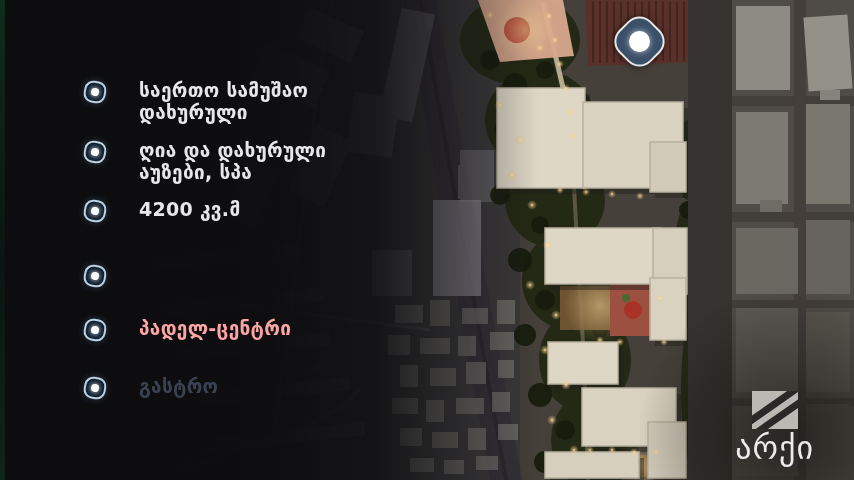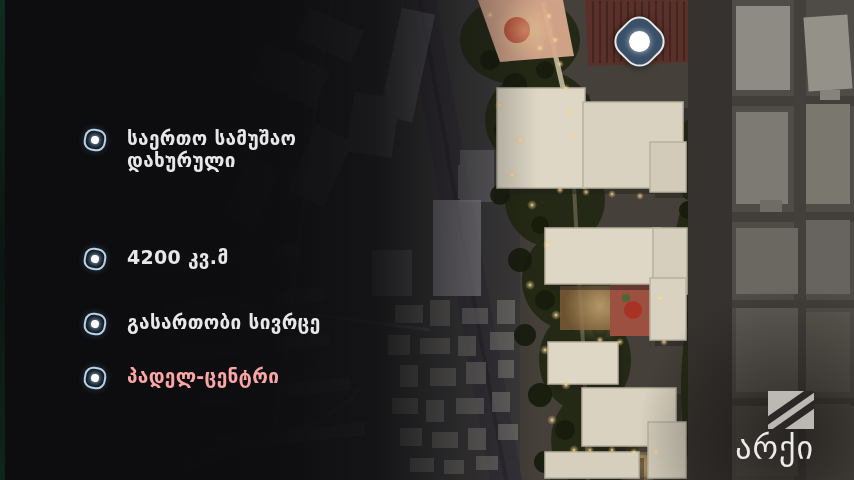"საერთო სამუშაო" .item { gap: 21px -> 33px; margin-top: 48px -> none }
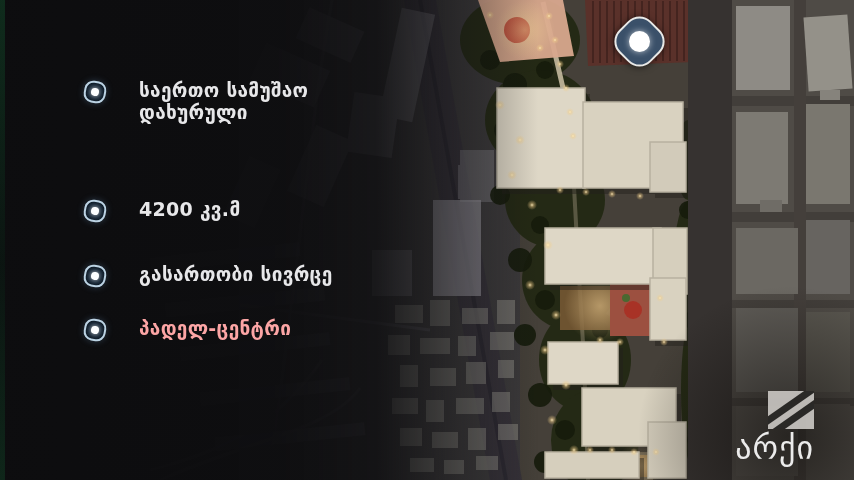"ღია და დახურული" div.item { html: none -> <div> <span></span> <span> <span>ღია და დახურული</span> <span>აუზები, სპა</span> </span> </div> }
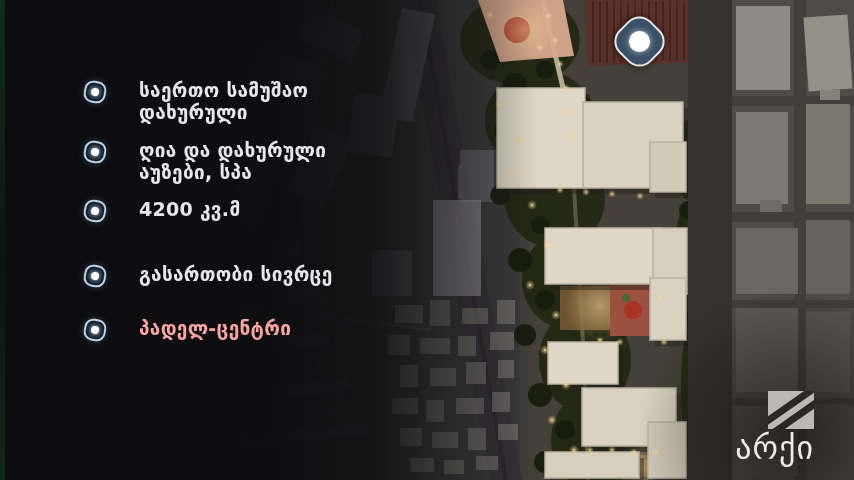"გასართობი სივრცე" span.lines { html: <span> <span>გასართობი სივრცე</span> </span> -> none }
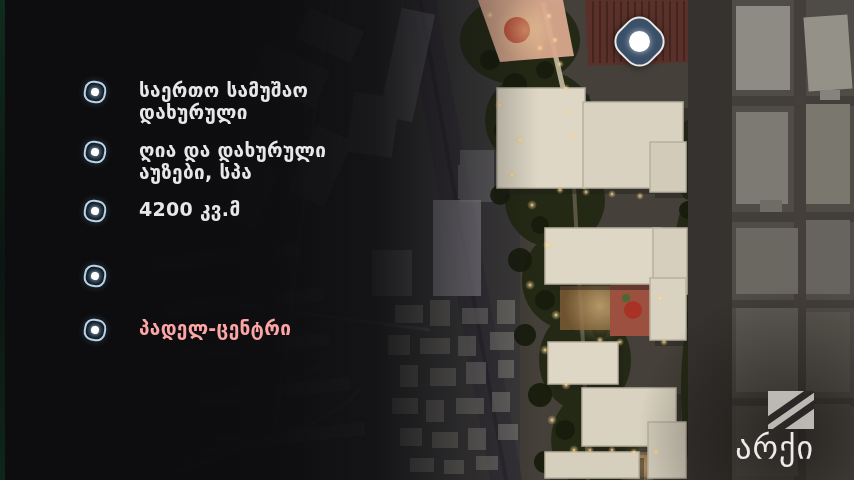"გასტრო" div.item { html: none -> <div> <span></span> <span> <span>გასტრო</span> </span> </div> }
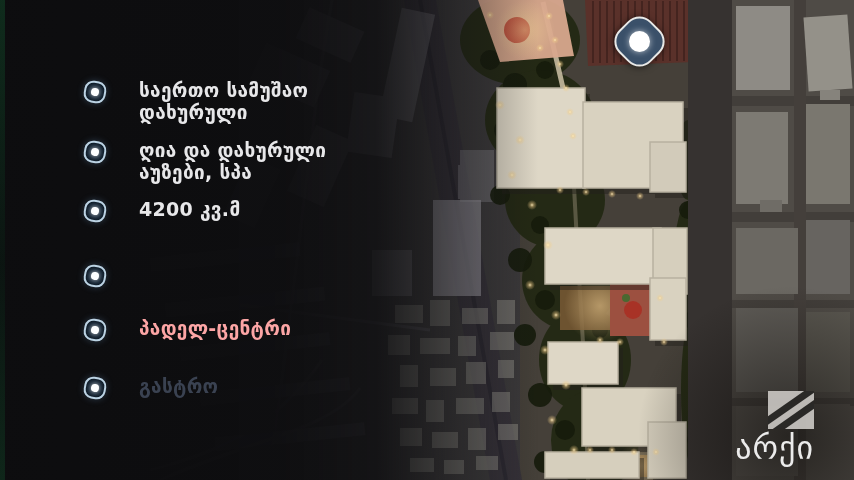"არქი" .logo { align-items: flex-end -> center }
